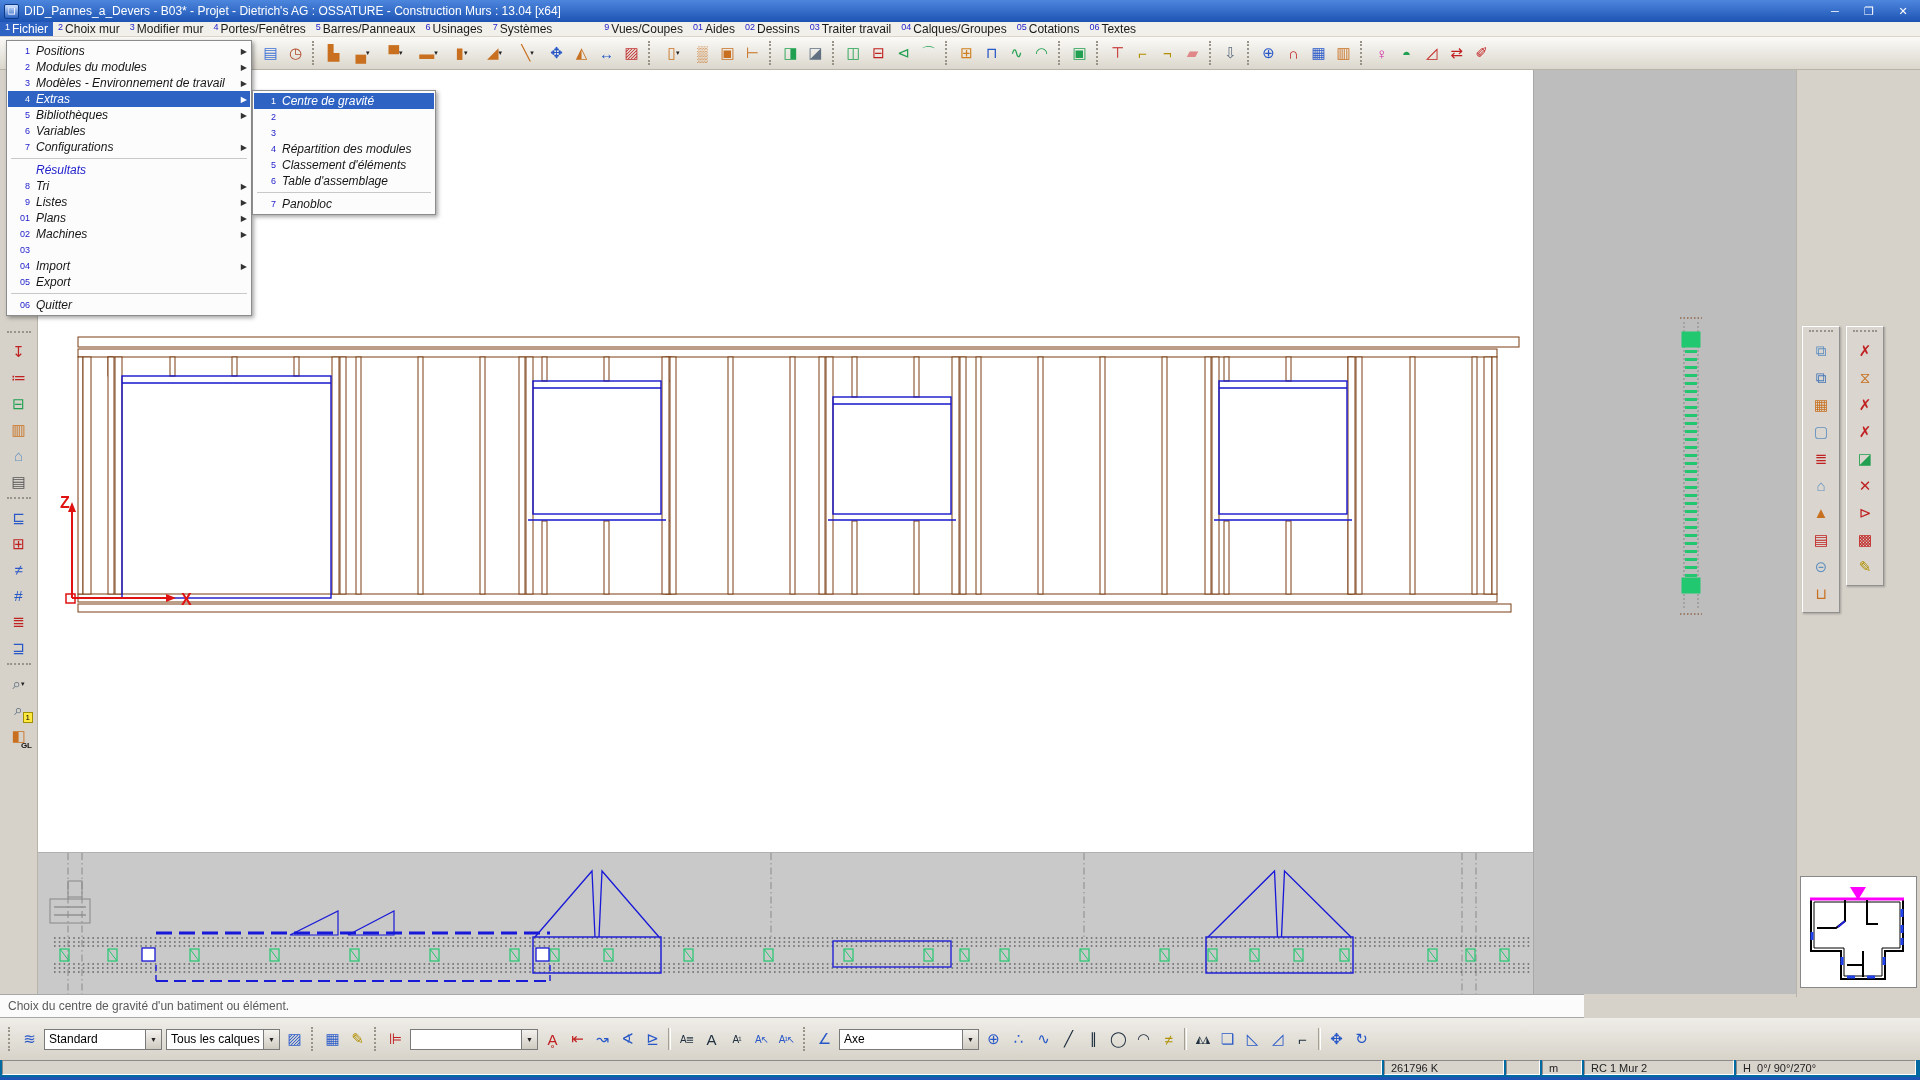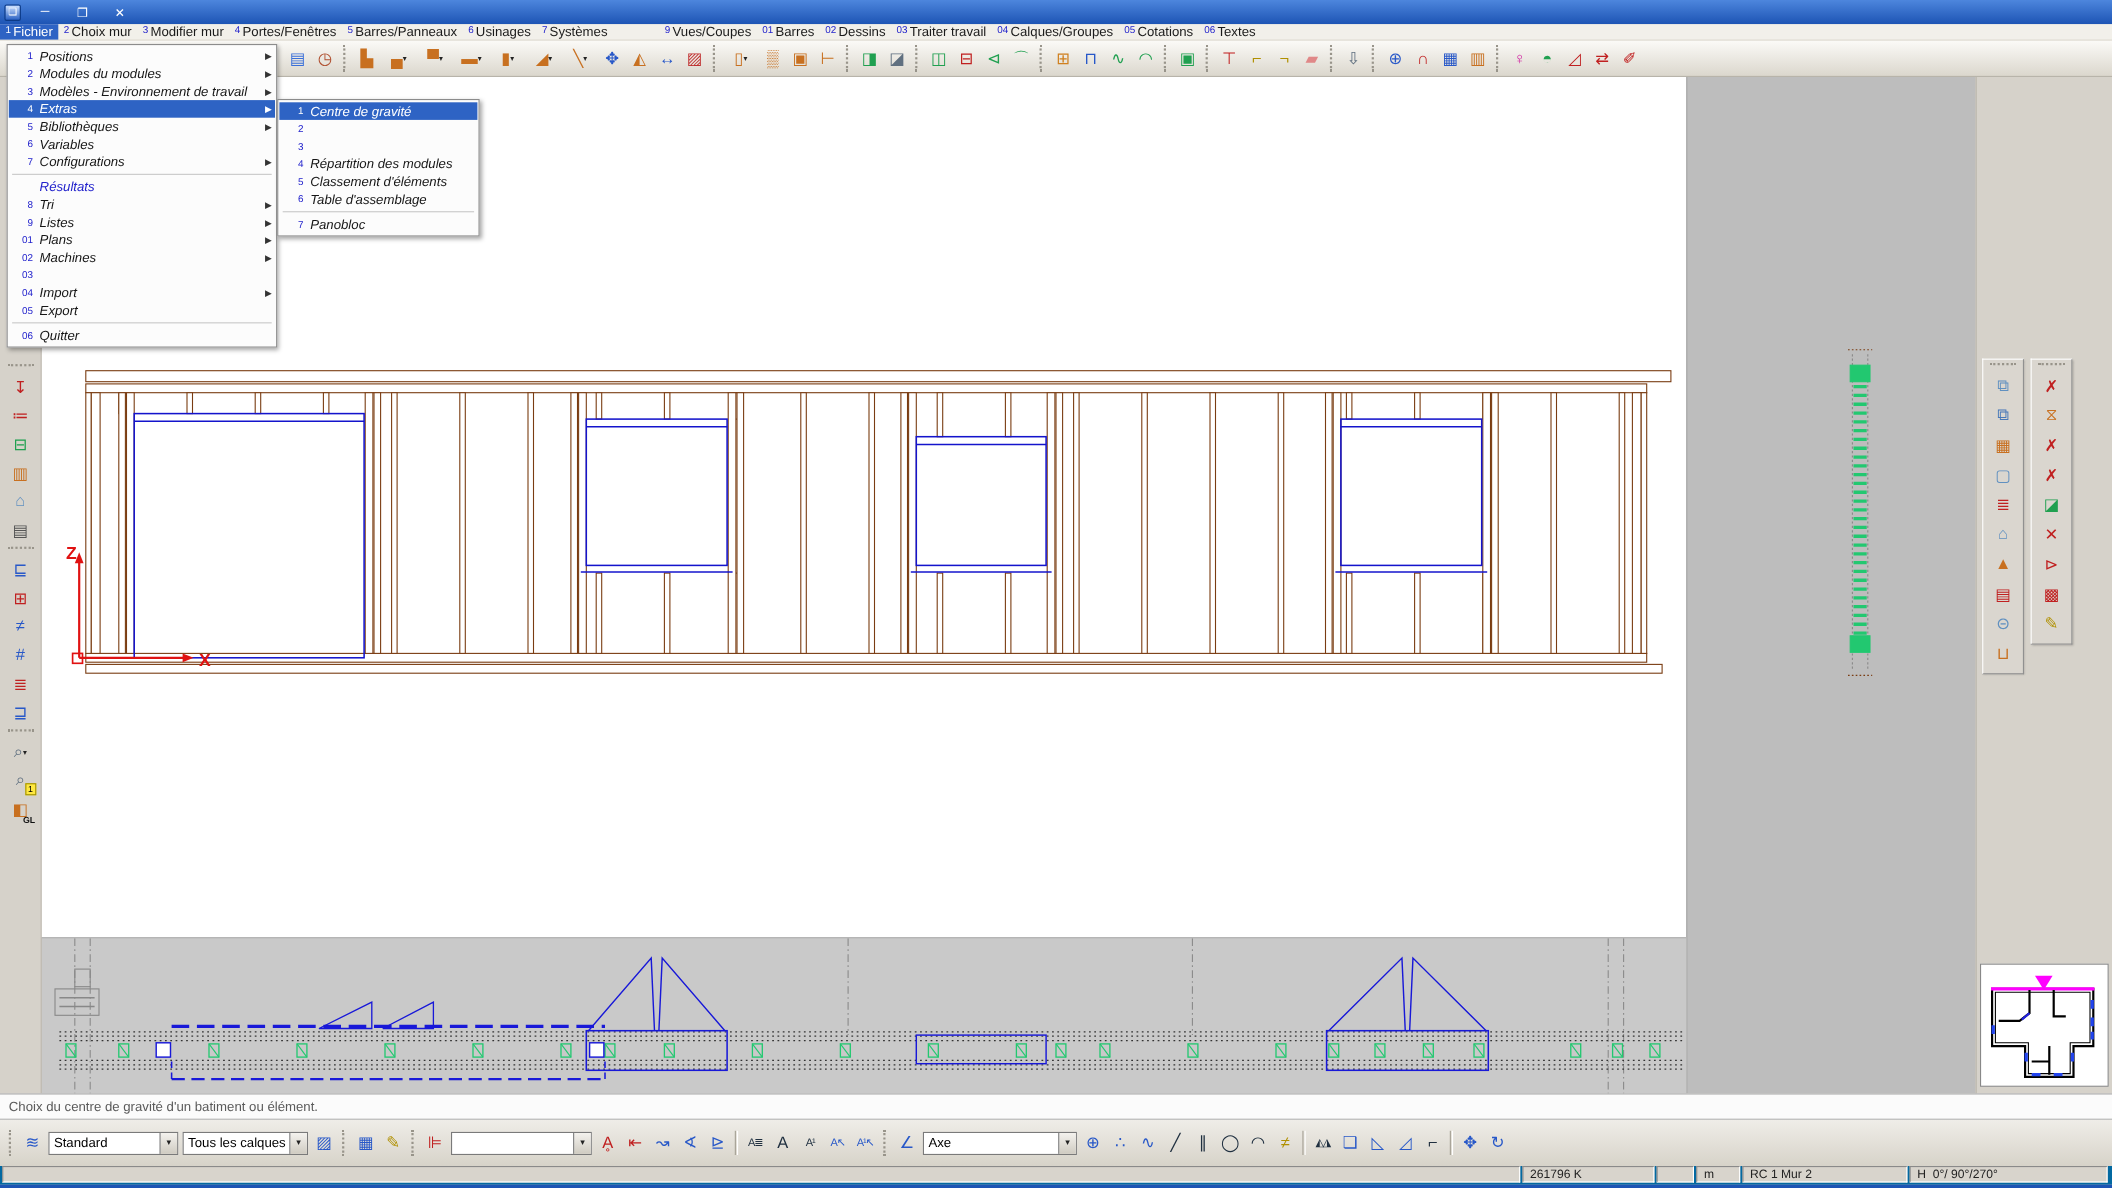"DID_Pannes_a_Devers - B03* - Projet" div { html: none -> <div>DID_Pannes_a_Devers - B03* - Projet - Dietrich's AG : OSSATURE - Construction Murs : 13.04 [x64]</div> }
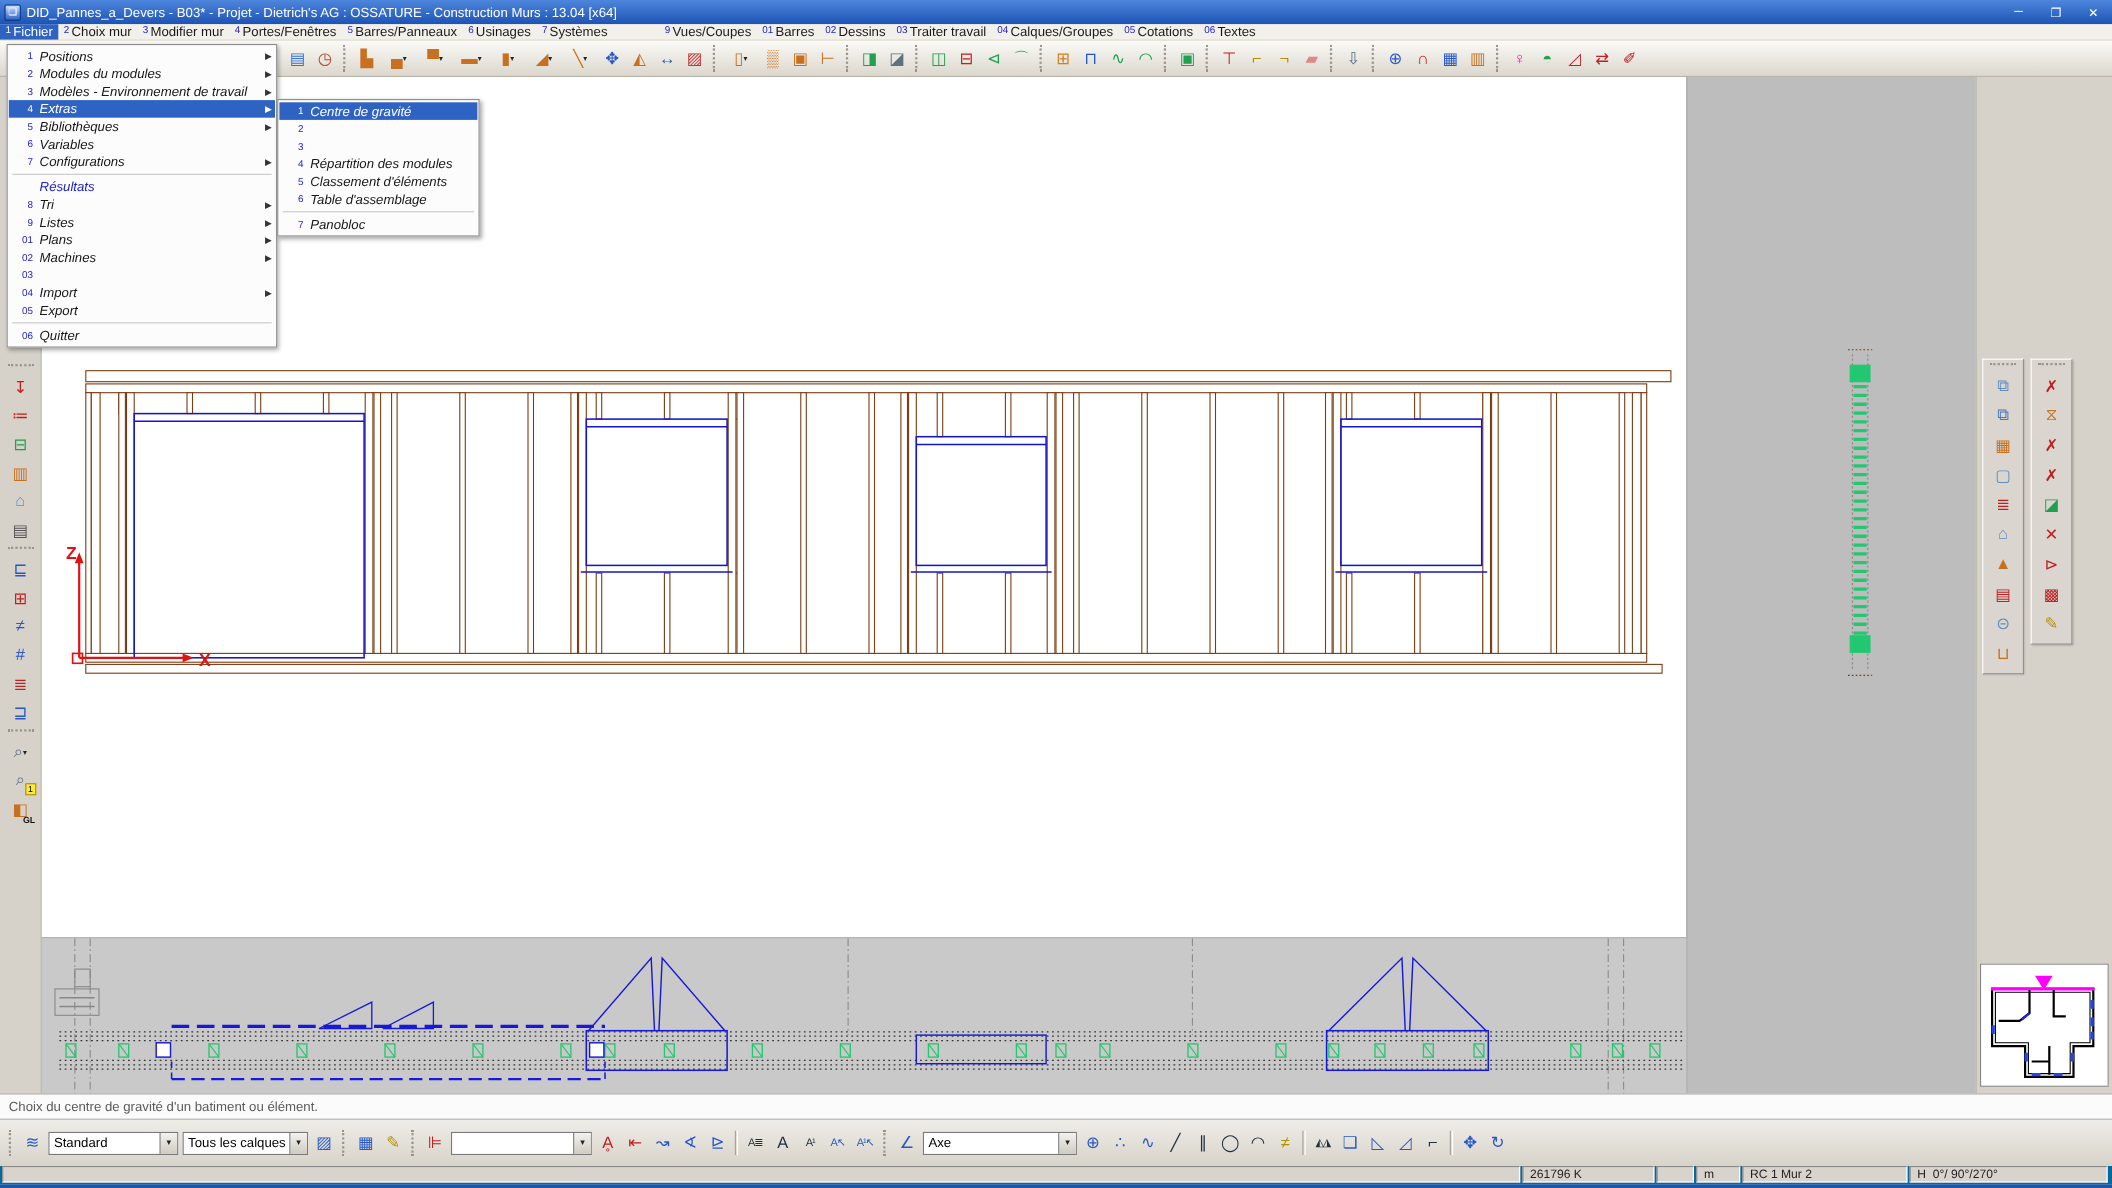"Barres" span { text: Barres -> Aides }
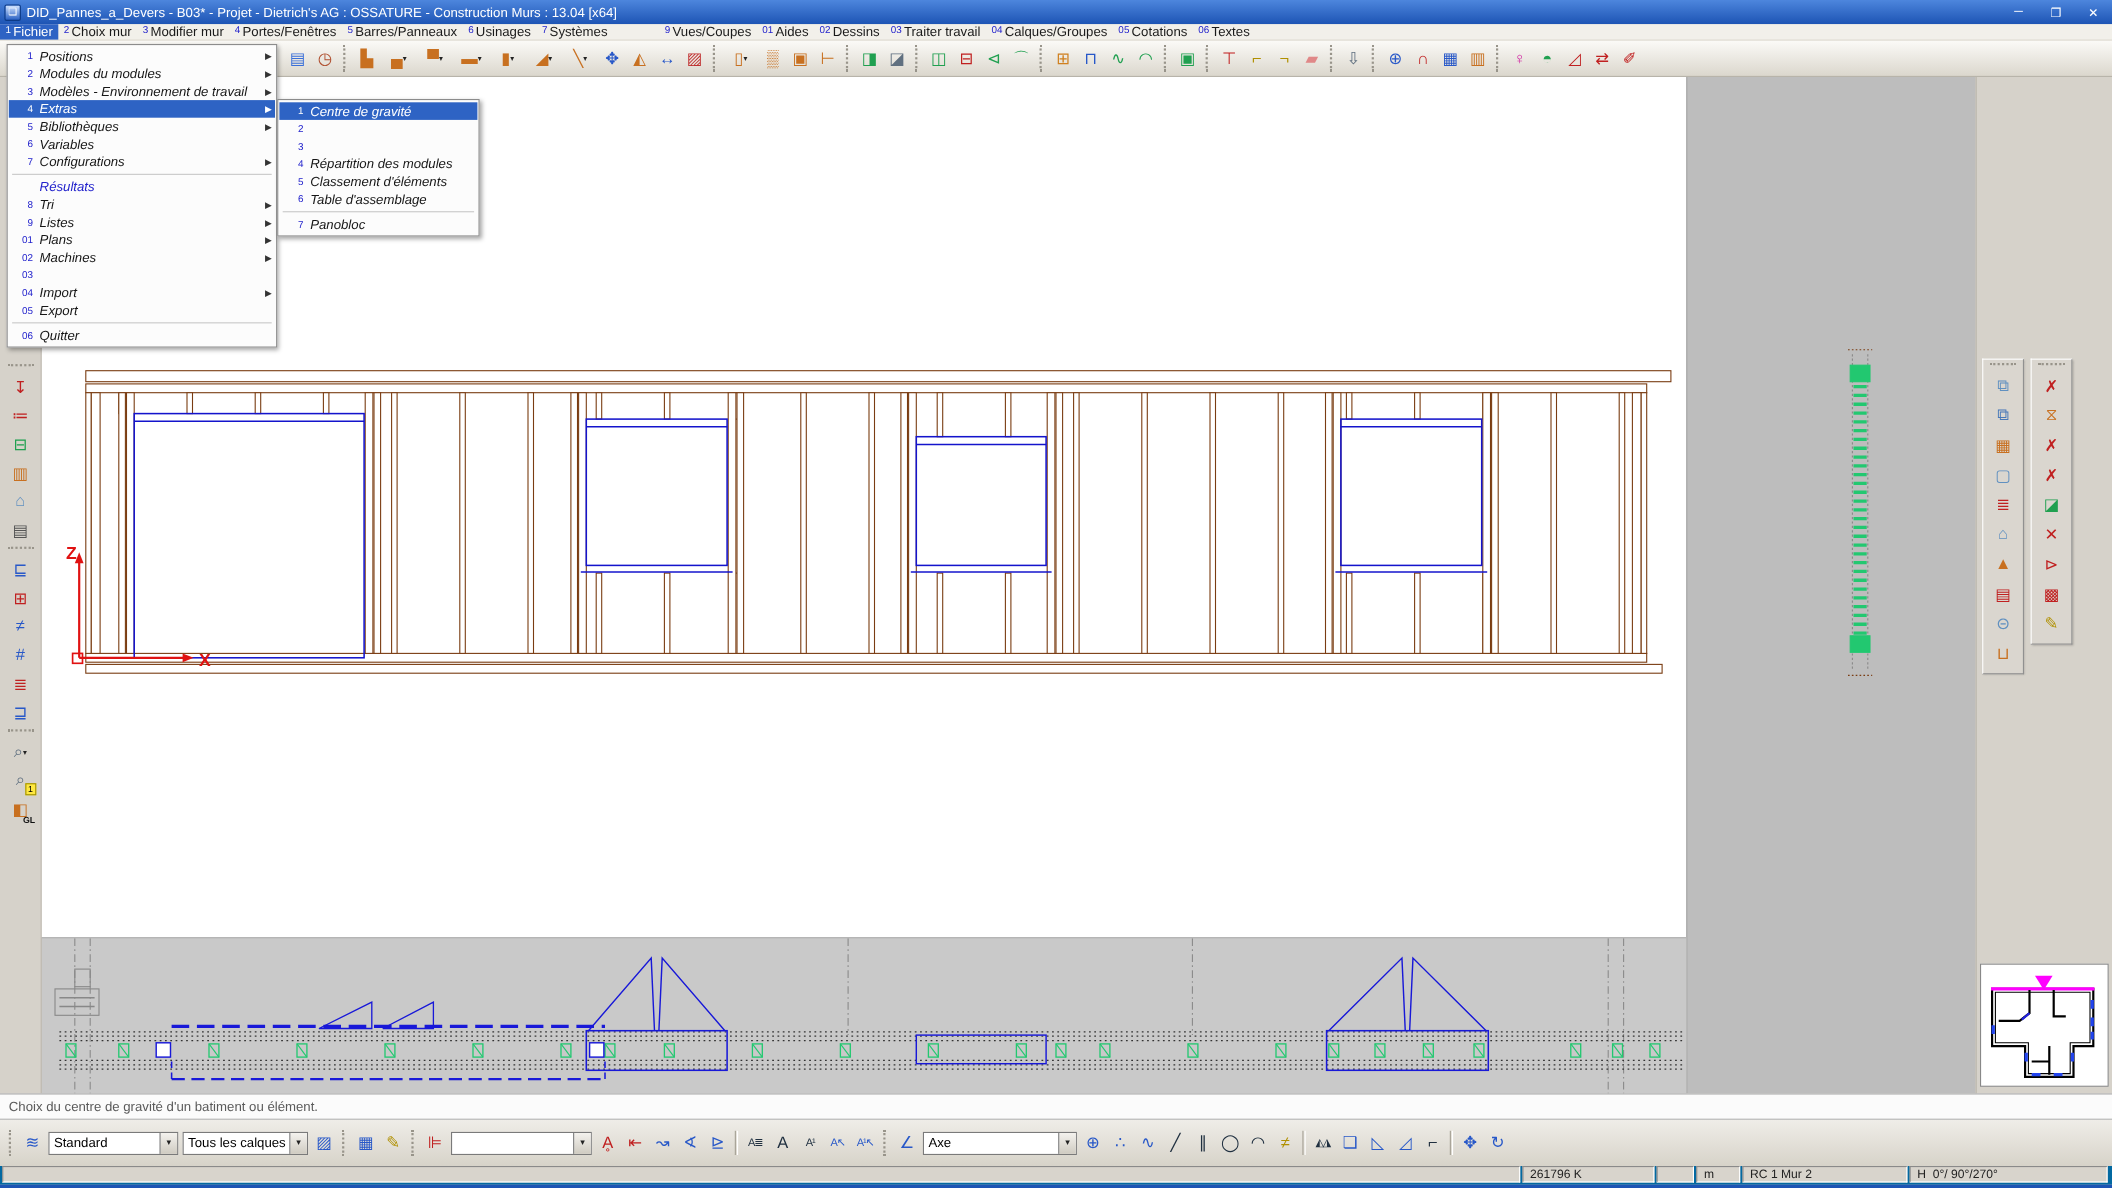"Choix du centre de gravité" #msg-bar { width: 1920px -> 1584px }
